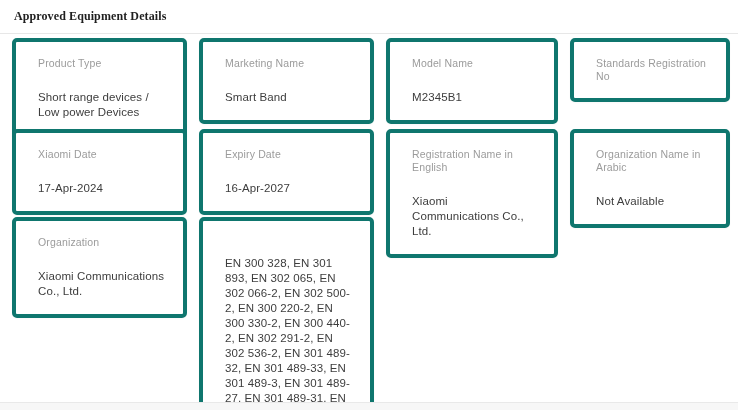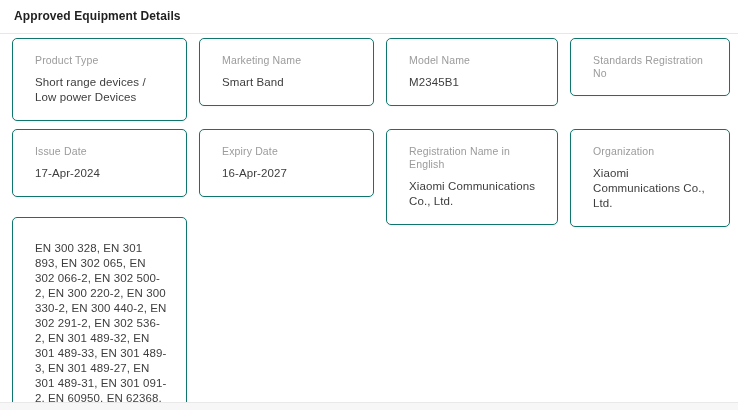"Approved Equipment Details" .page-title { font-family: none -> Liberation Serif, serif }
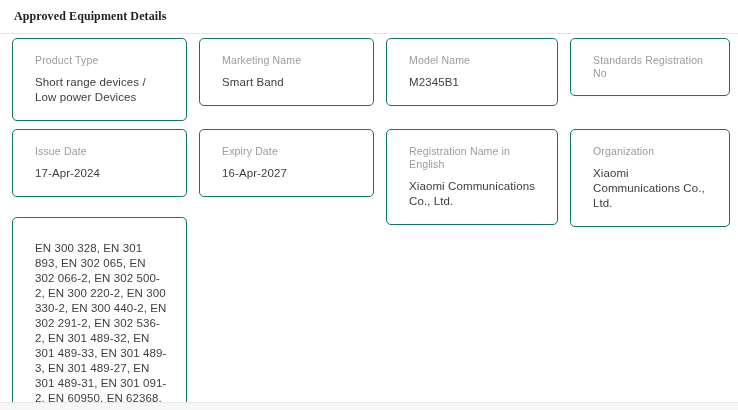"Product Type" .card { border: 1px solid #0f766e -> 4px solid #0f766e }
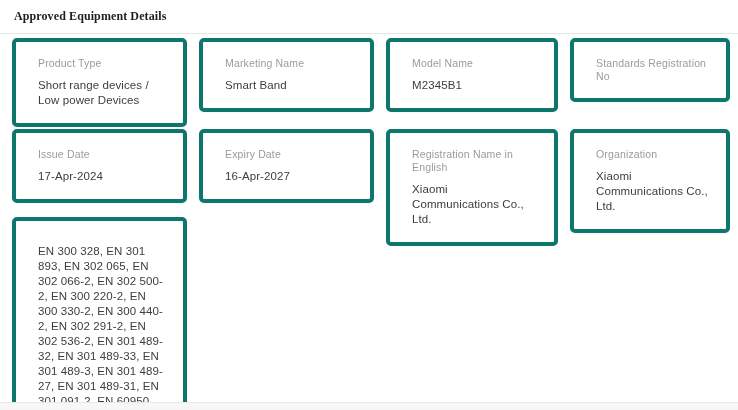"Short range devices / Low" .card-value { margin-top: 8px -> 20px }
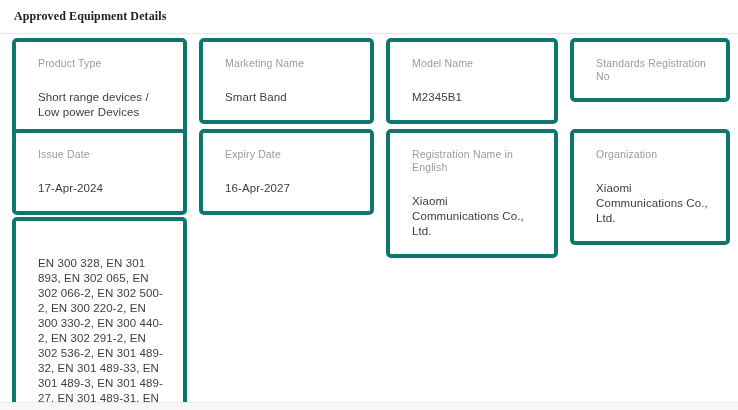"Issue Date" div.card-label { text: Issue -> Xiaomi }
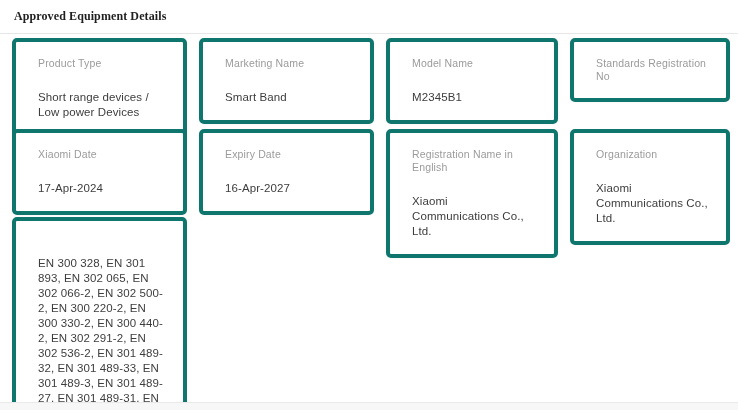"Organization Name in Arabic" div.card { html: none -> <div> <div>Organization Name in Arabic</div> <div>Not Available</div> </div> }
